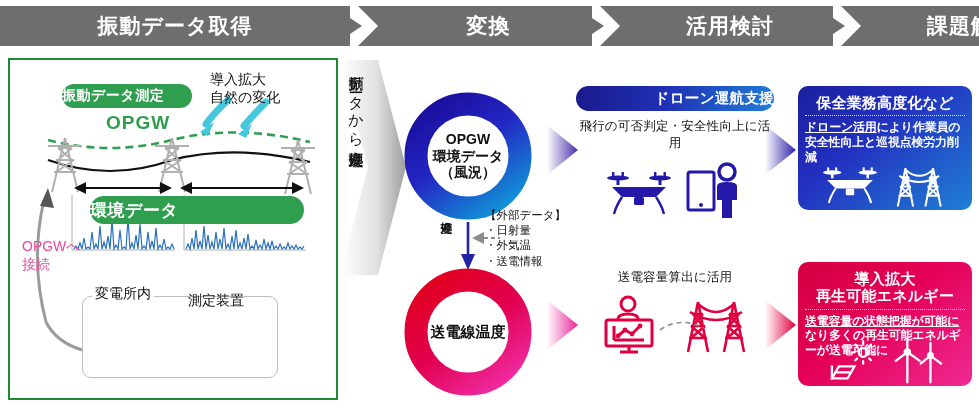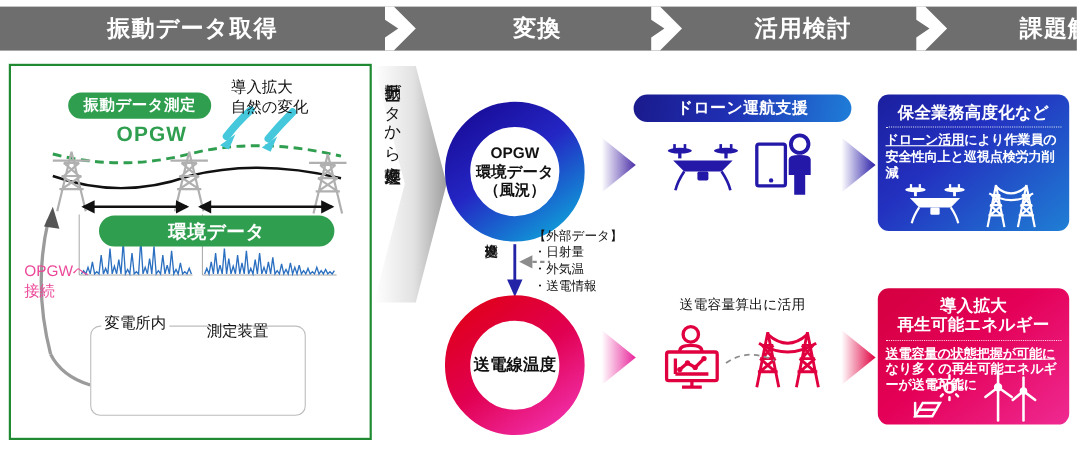"振動データ測定" .pill-green { justify-content: center -> flex-start }
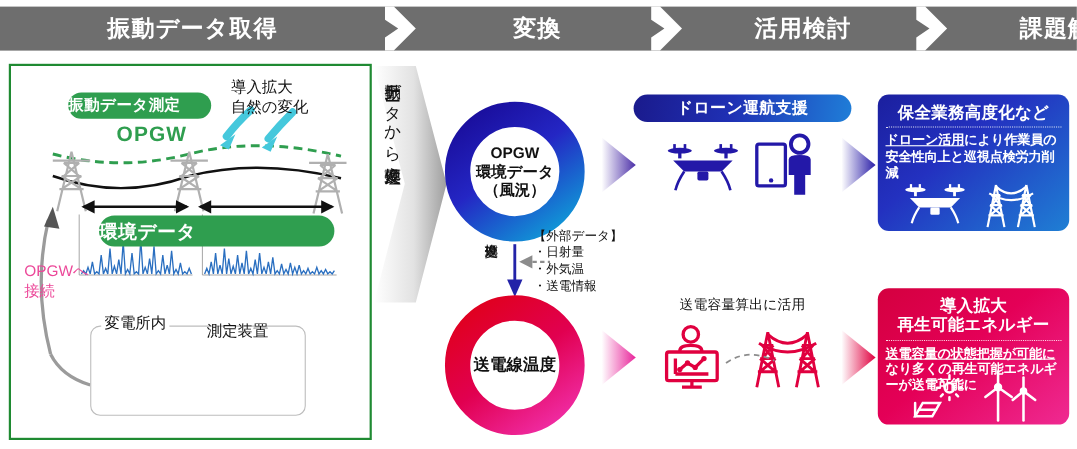"ドローン運航支援" .uc-pill { justify-content: center -> flex-end }
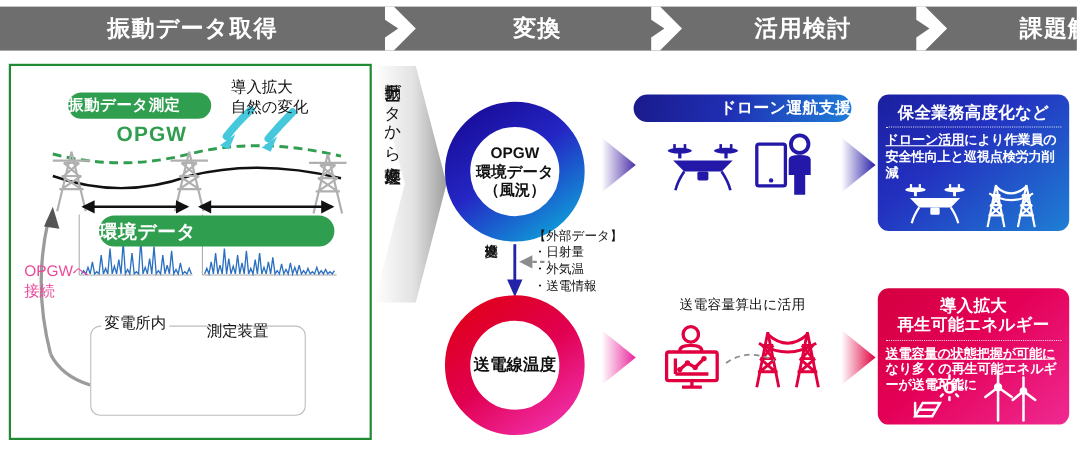"飛行の可否判定・安全性向上に活用" div.uc-sub { html: none -> <div>飛行の可否判定・安全性向上に活用</div> }
